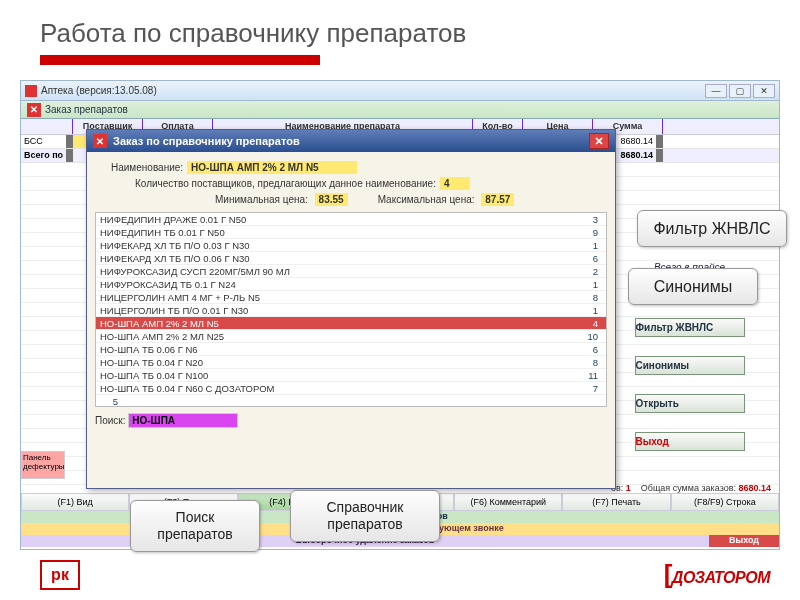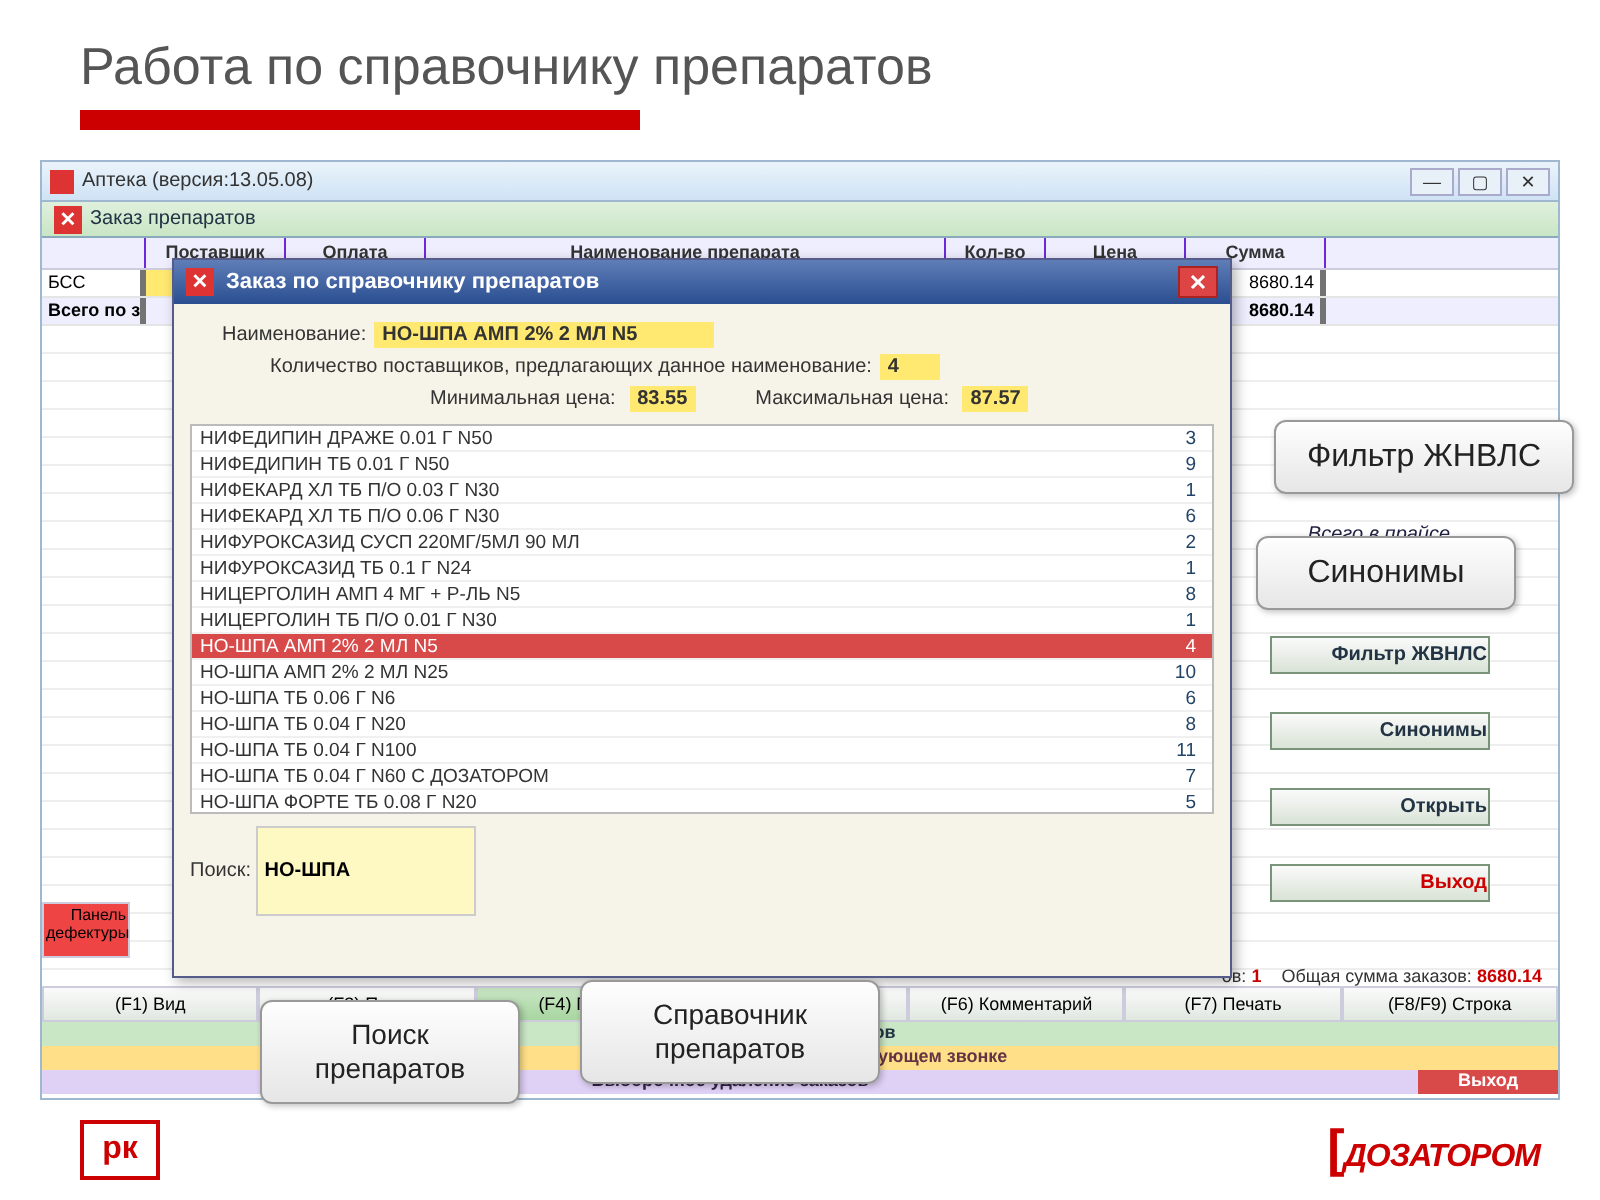"БСС" .data-row .c { border-right: 3px solid #737373 -> 7px solid #737373 }
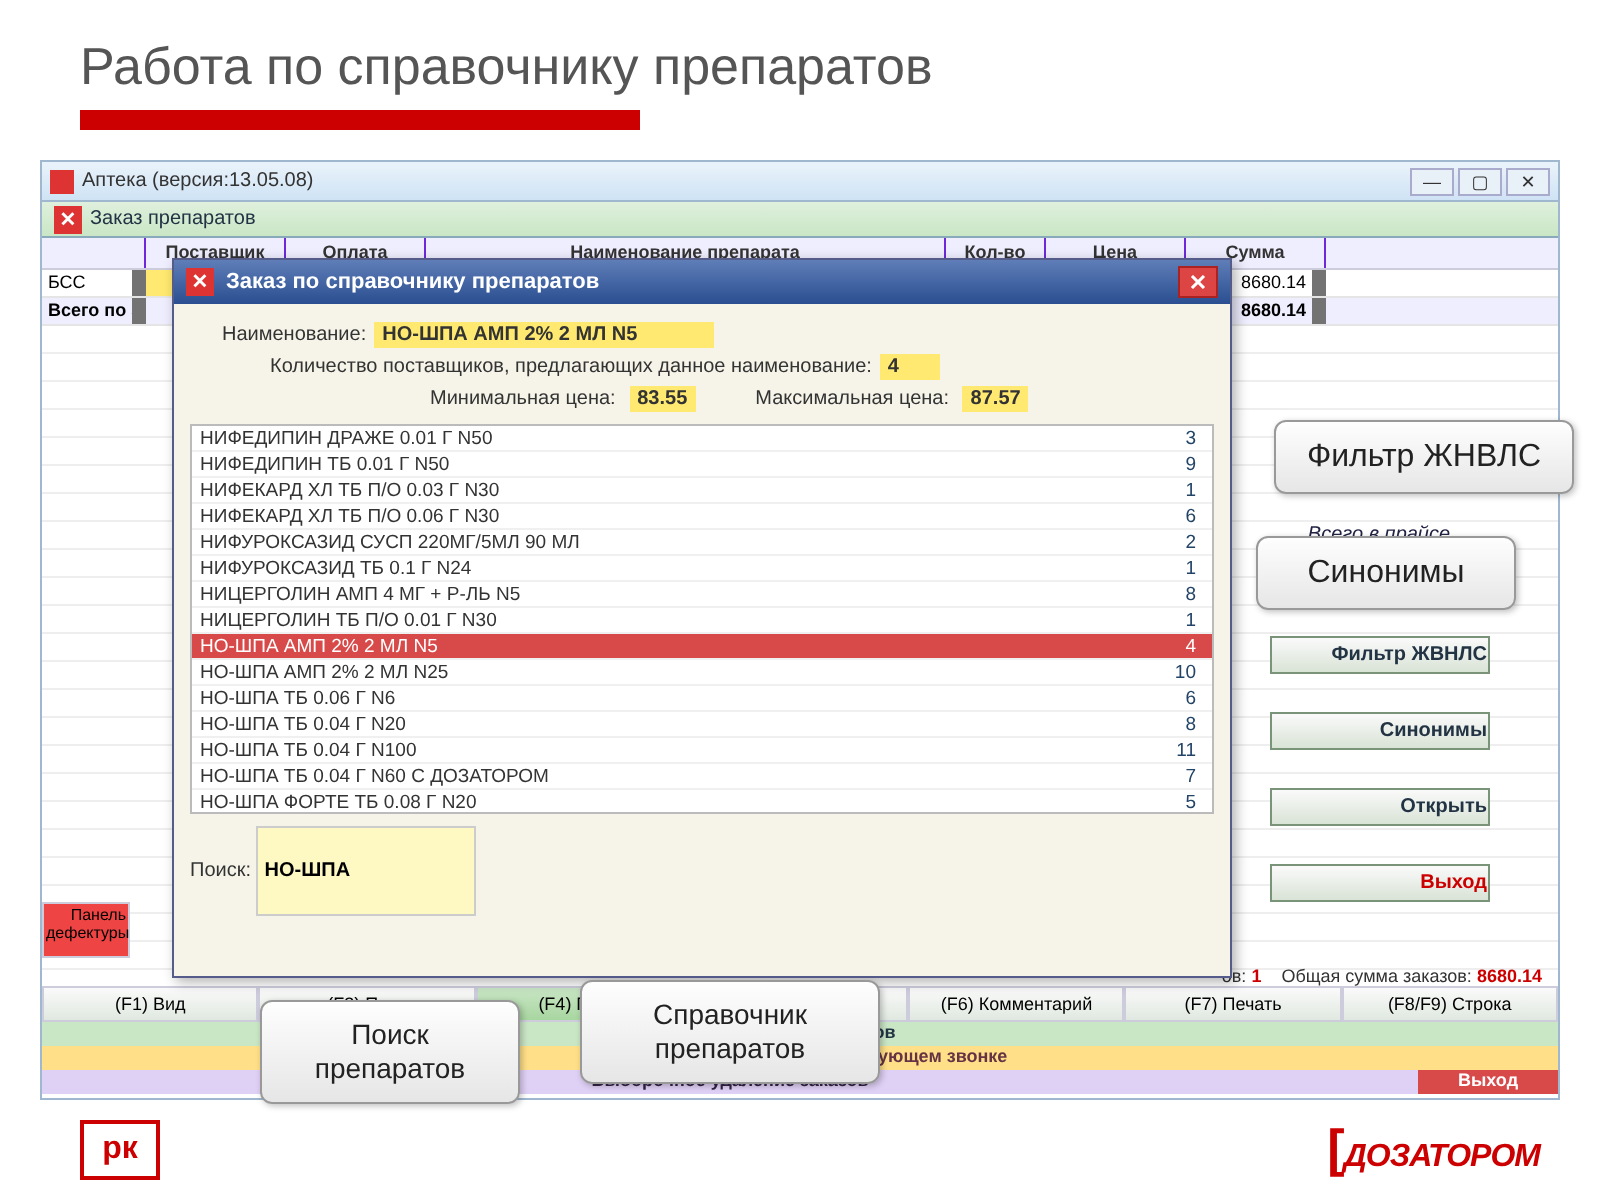"Фильтр ЖВНЛС" .sbtn { text-align: right -> left }
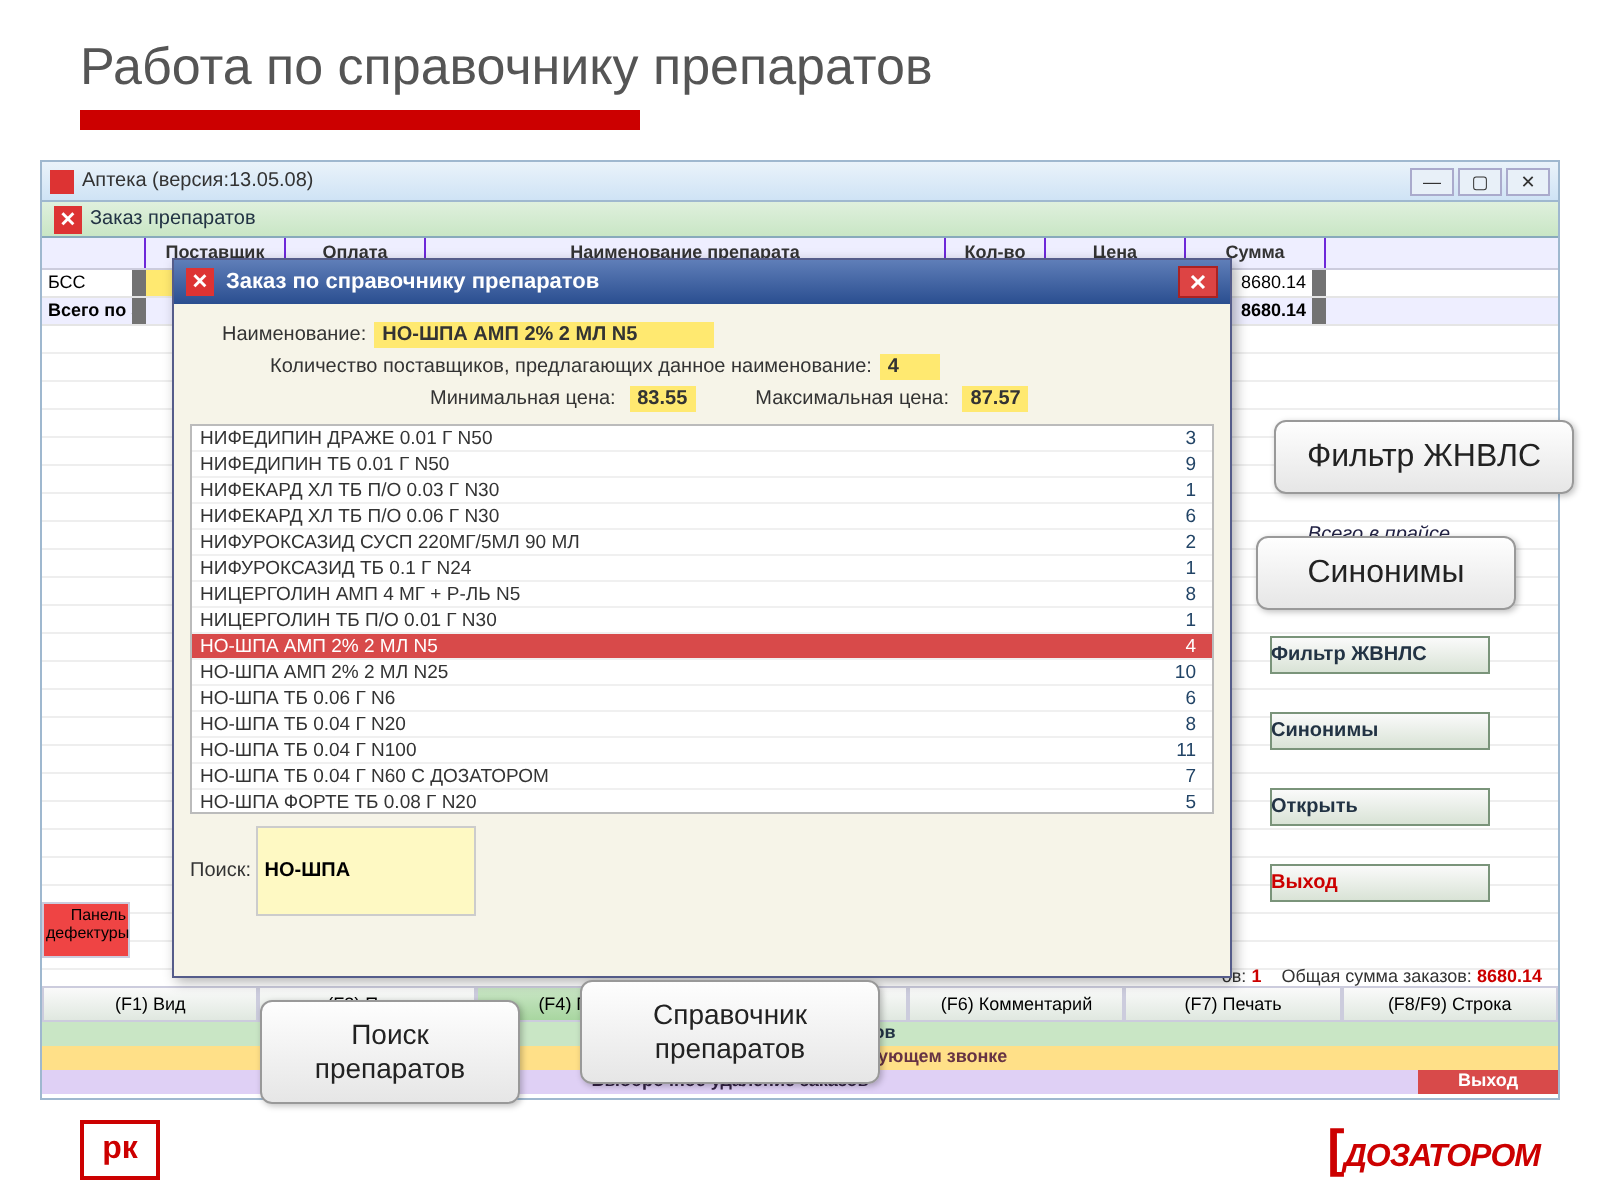"НО-ШПА ФОРТЕ ТБ 0.08 Г" div.dn { html: <div>НО-ШПА ФОРТЕ ТБ 0.08 Г N20</div> -> none }
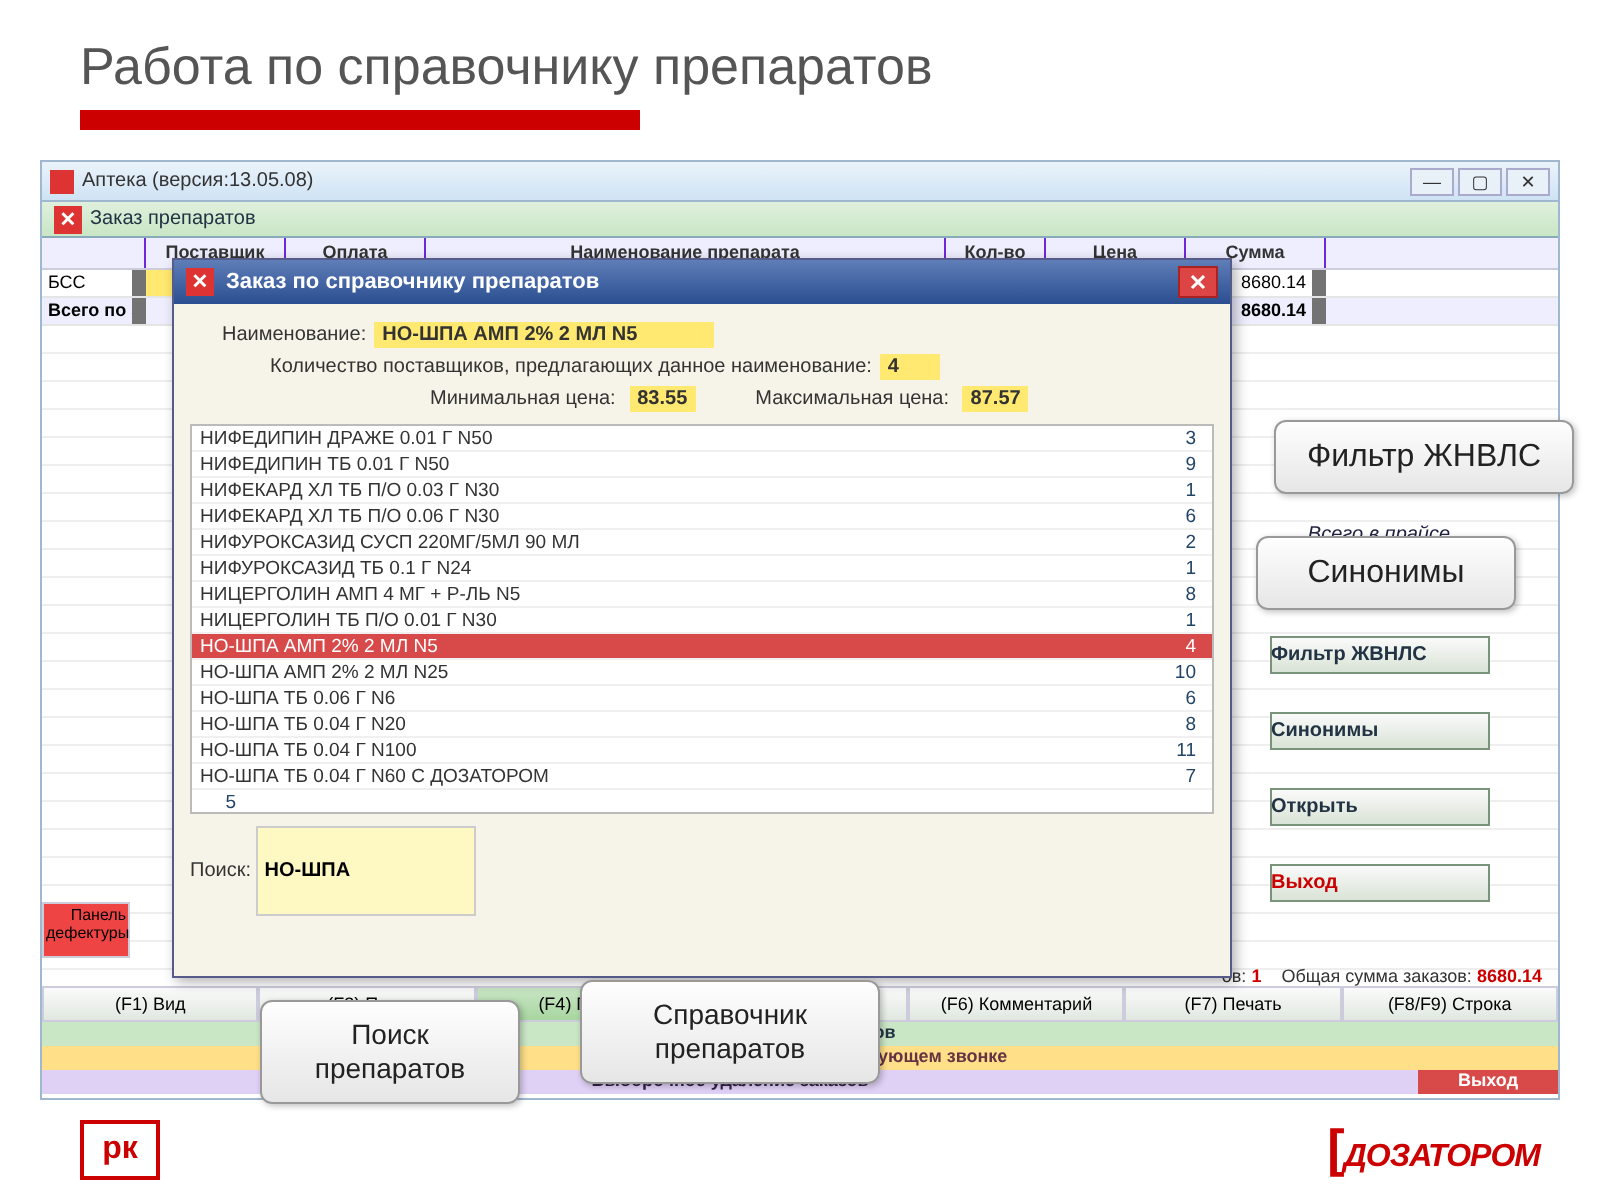"НО-ШПА" .search-row input { background: #fef9c3 -> #d946ef; padding: 16px 3px -> 1px 3px }
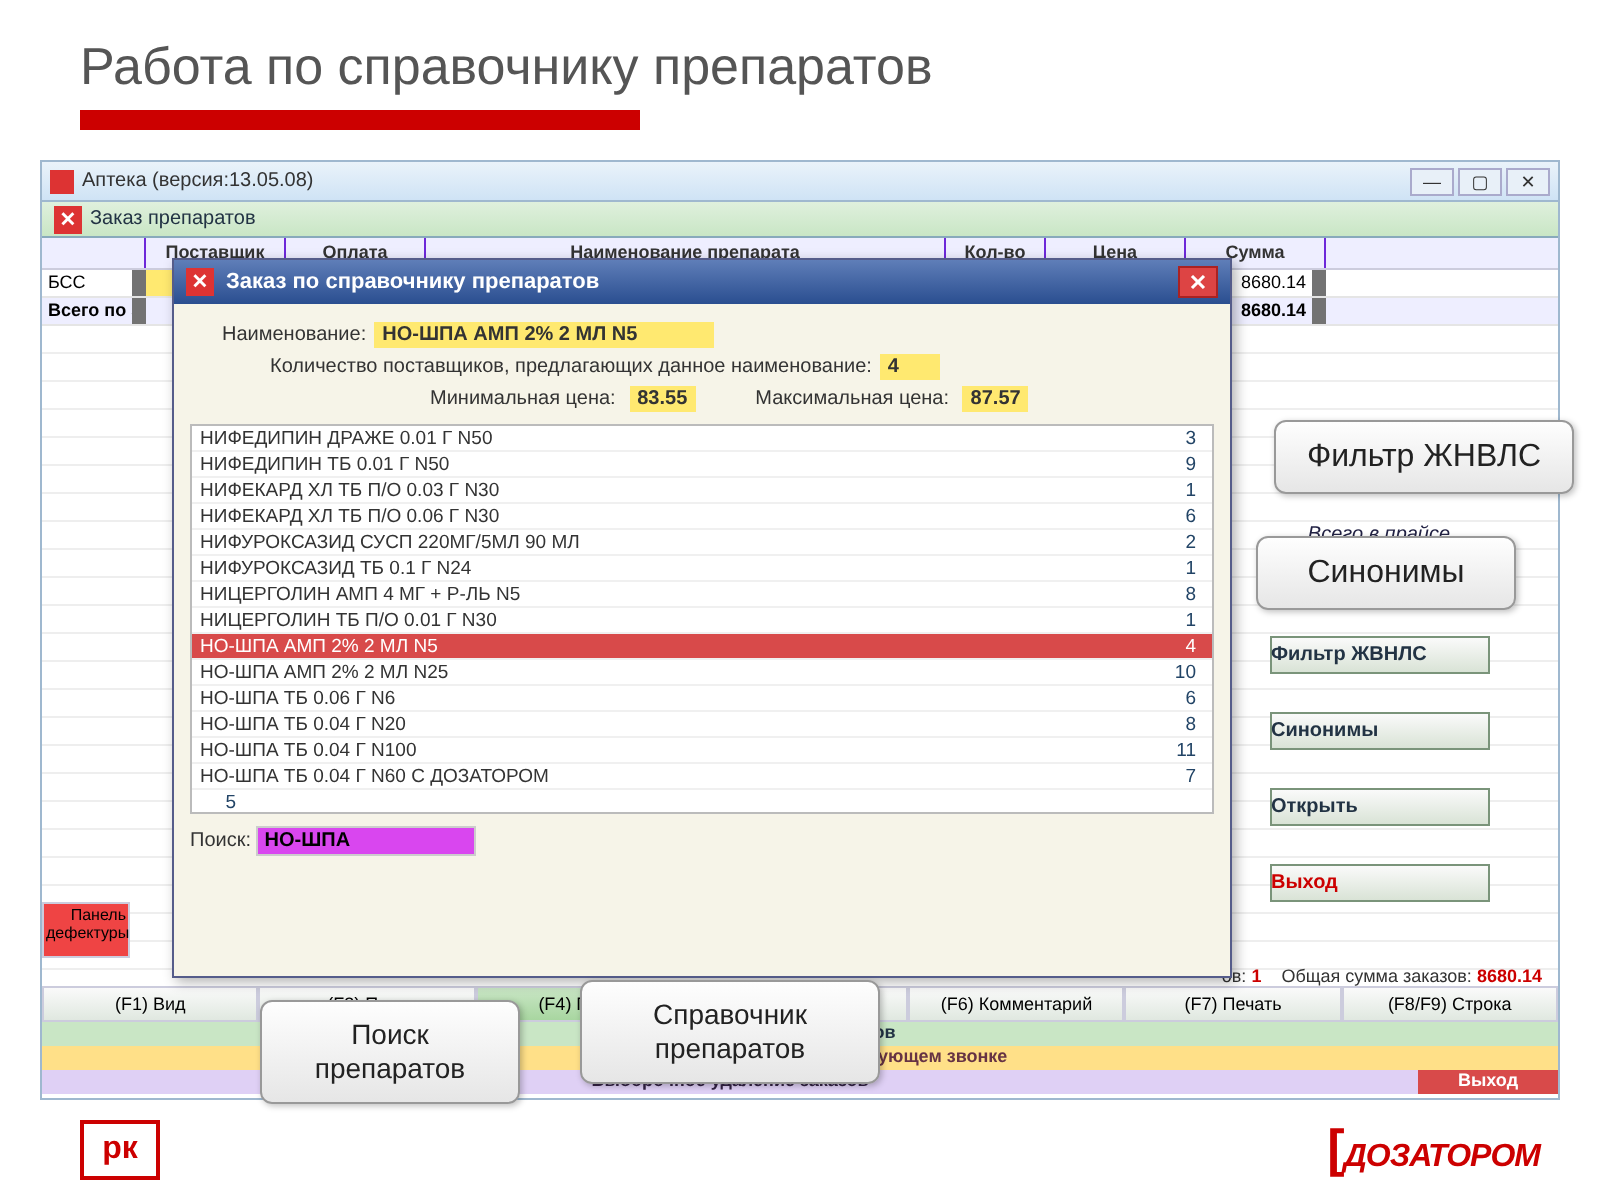"Панель дефектуры" .foot-panel { background: #ef4444 -> #fca5a5; text-align: right -> left }
